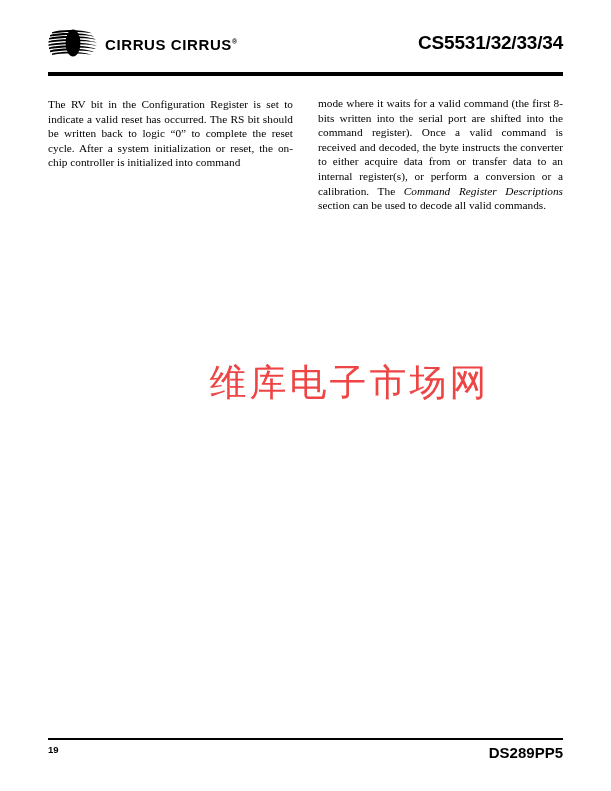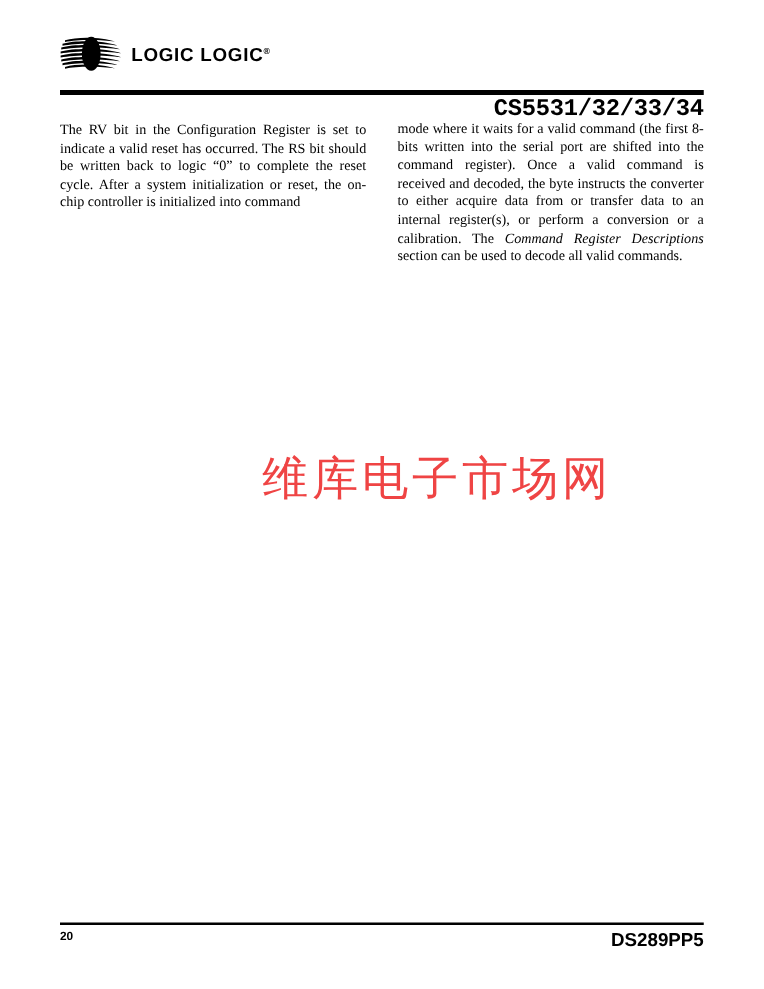"LOGIC LOGIC" span { text: LOGIC LOGIC -> CIRRUS CIRRUS }
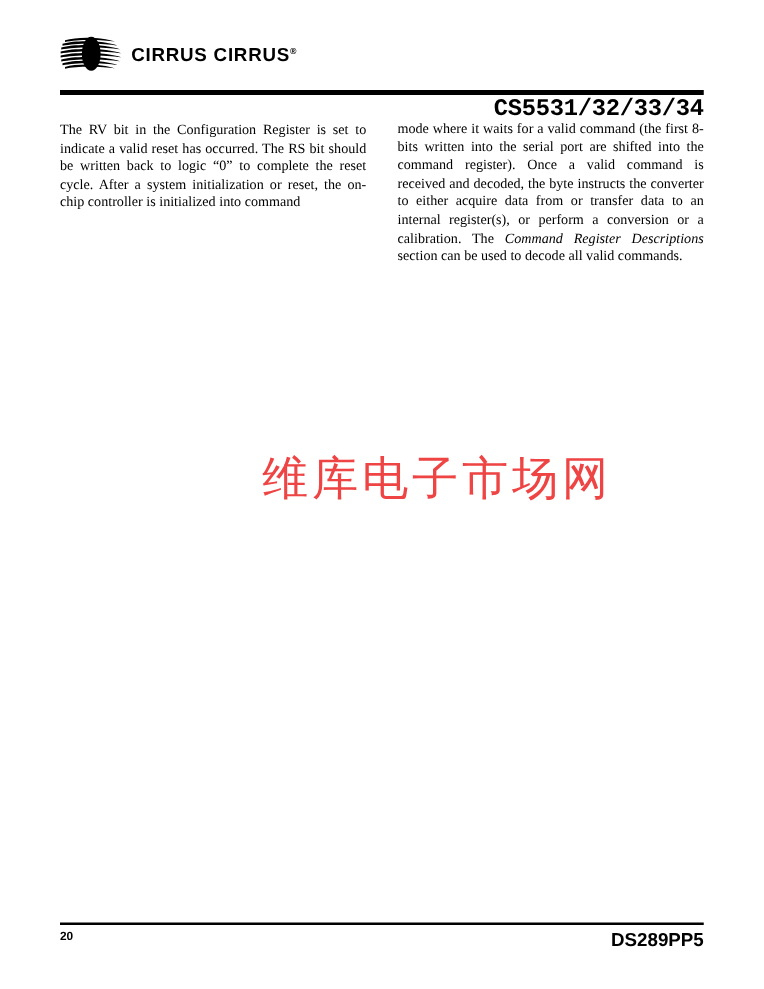"CS5531/32/33/34" .part-number { font-family: Liberation Mono, monospace -> Liberation Sans, sans-serif; margin-top: 44px -> none }
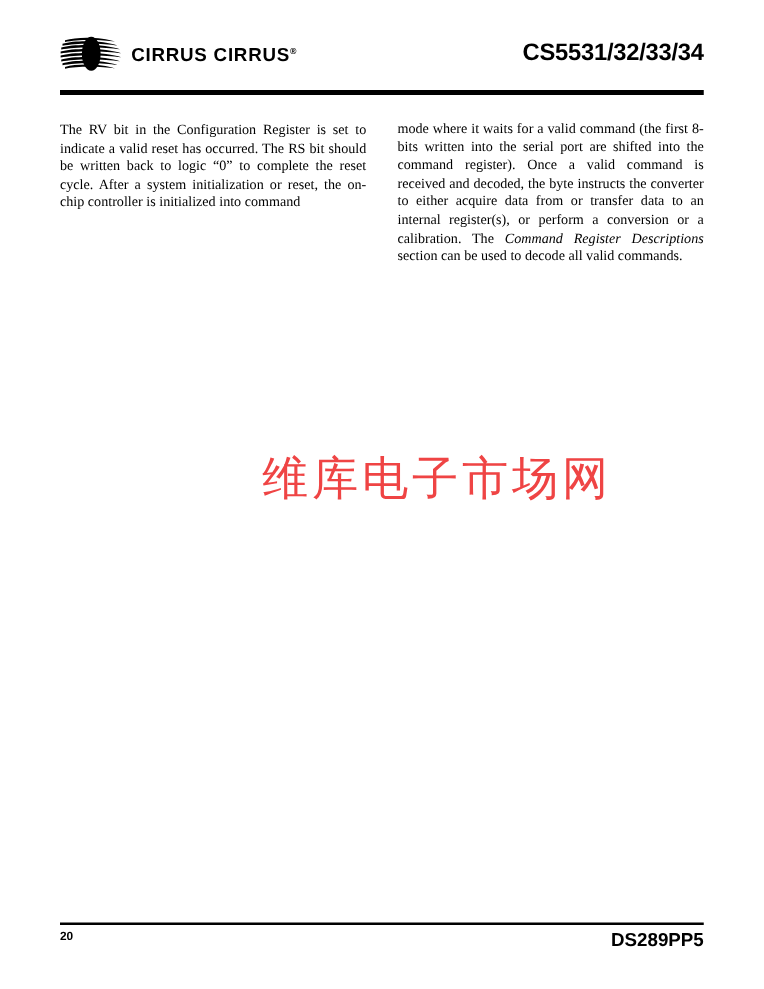"20" div.page-num { text: 20 -> 19 }
